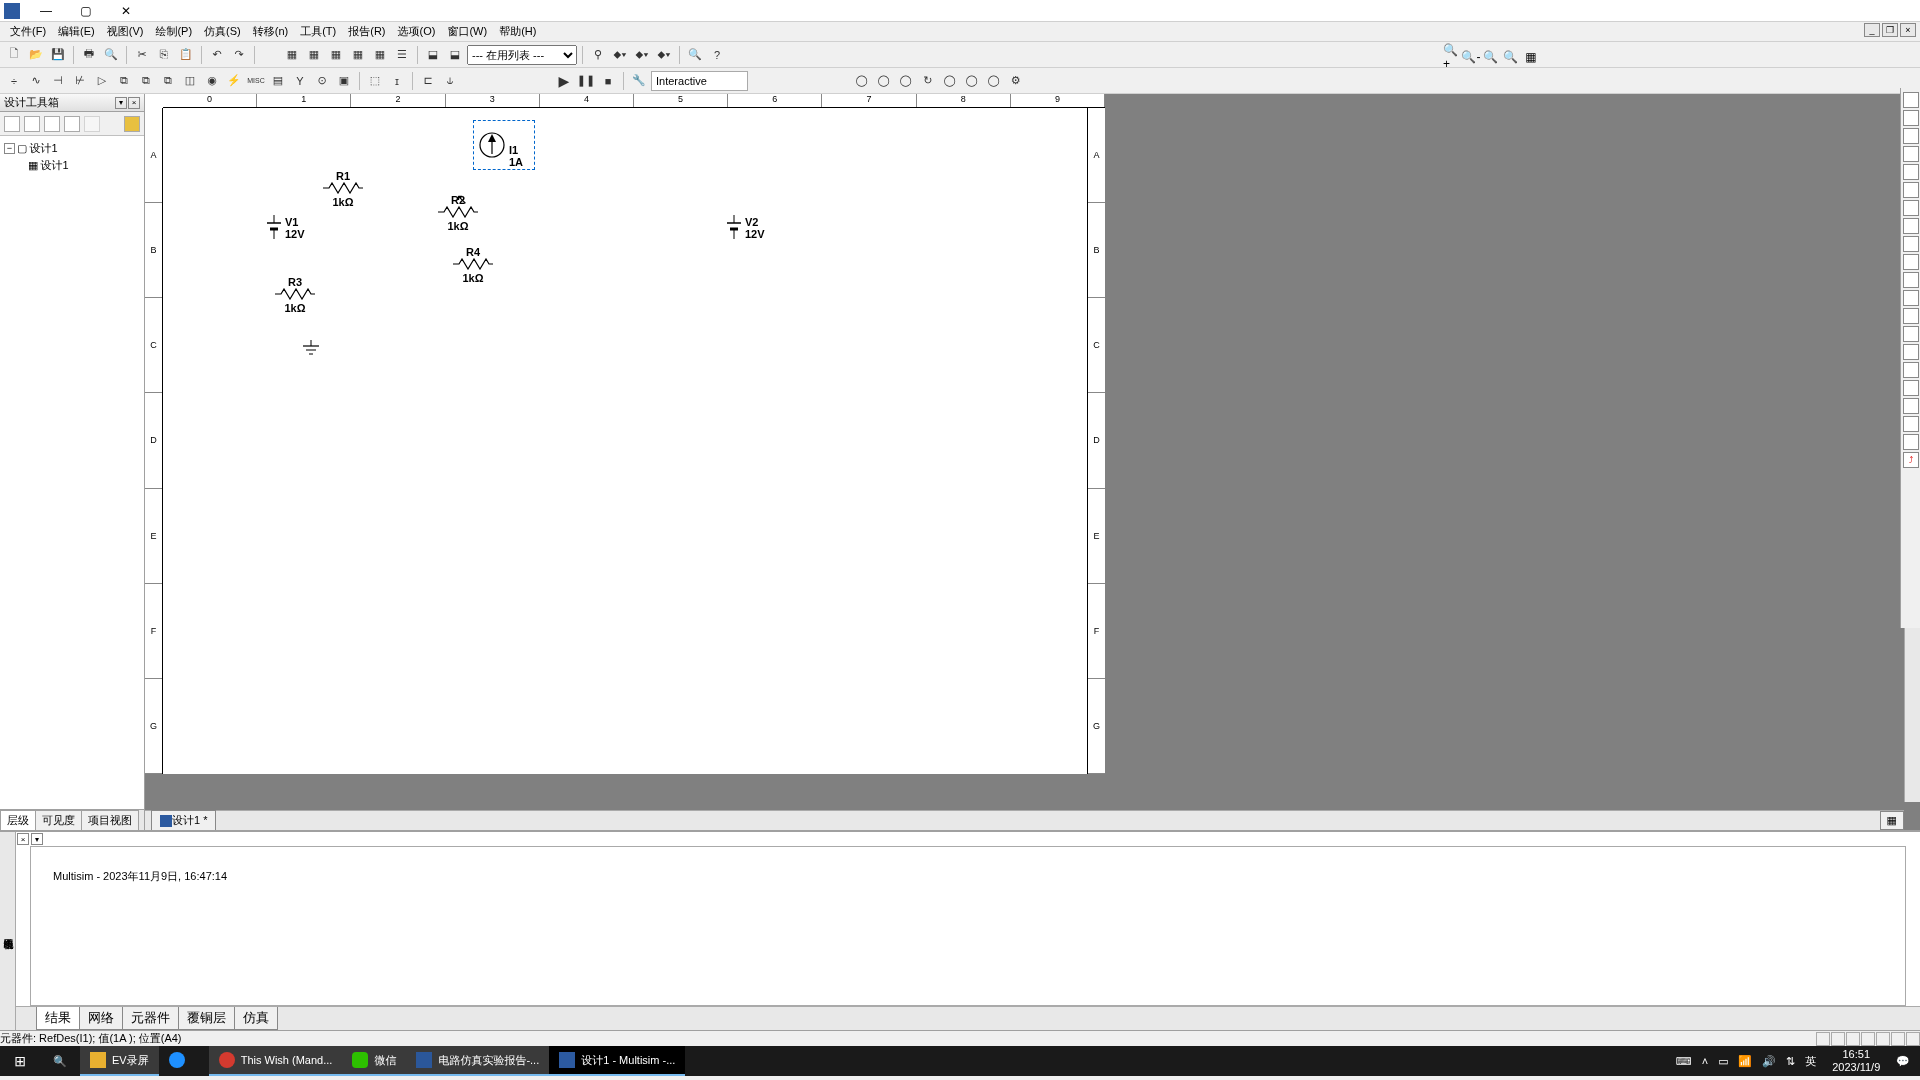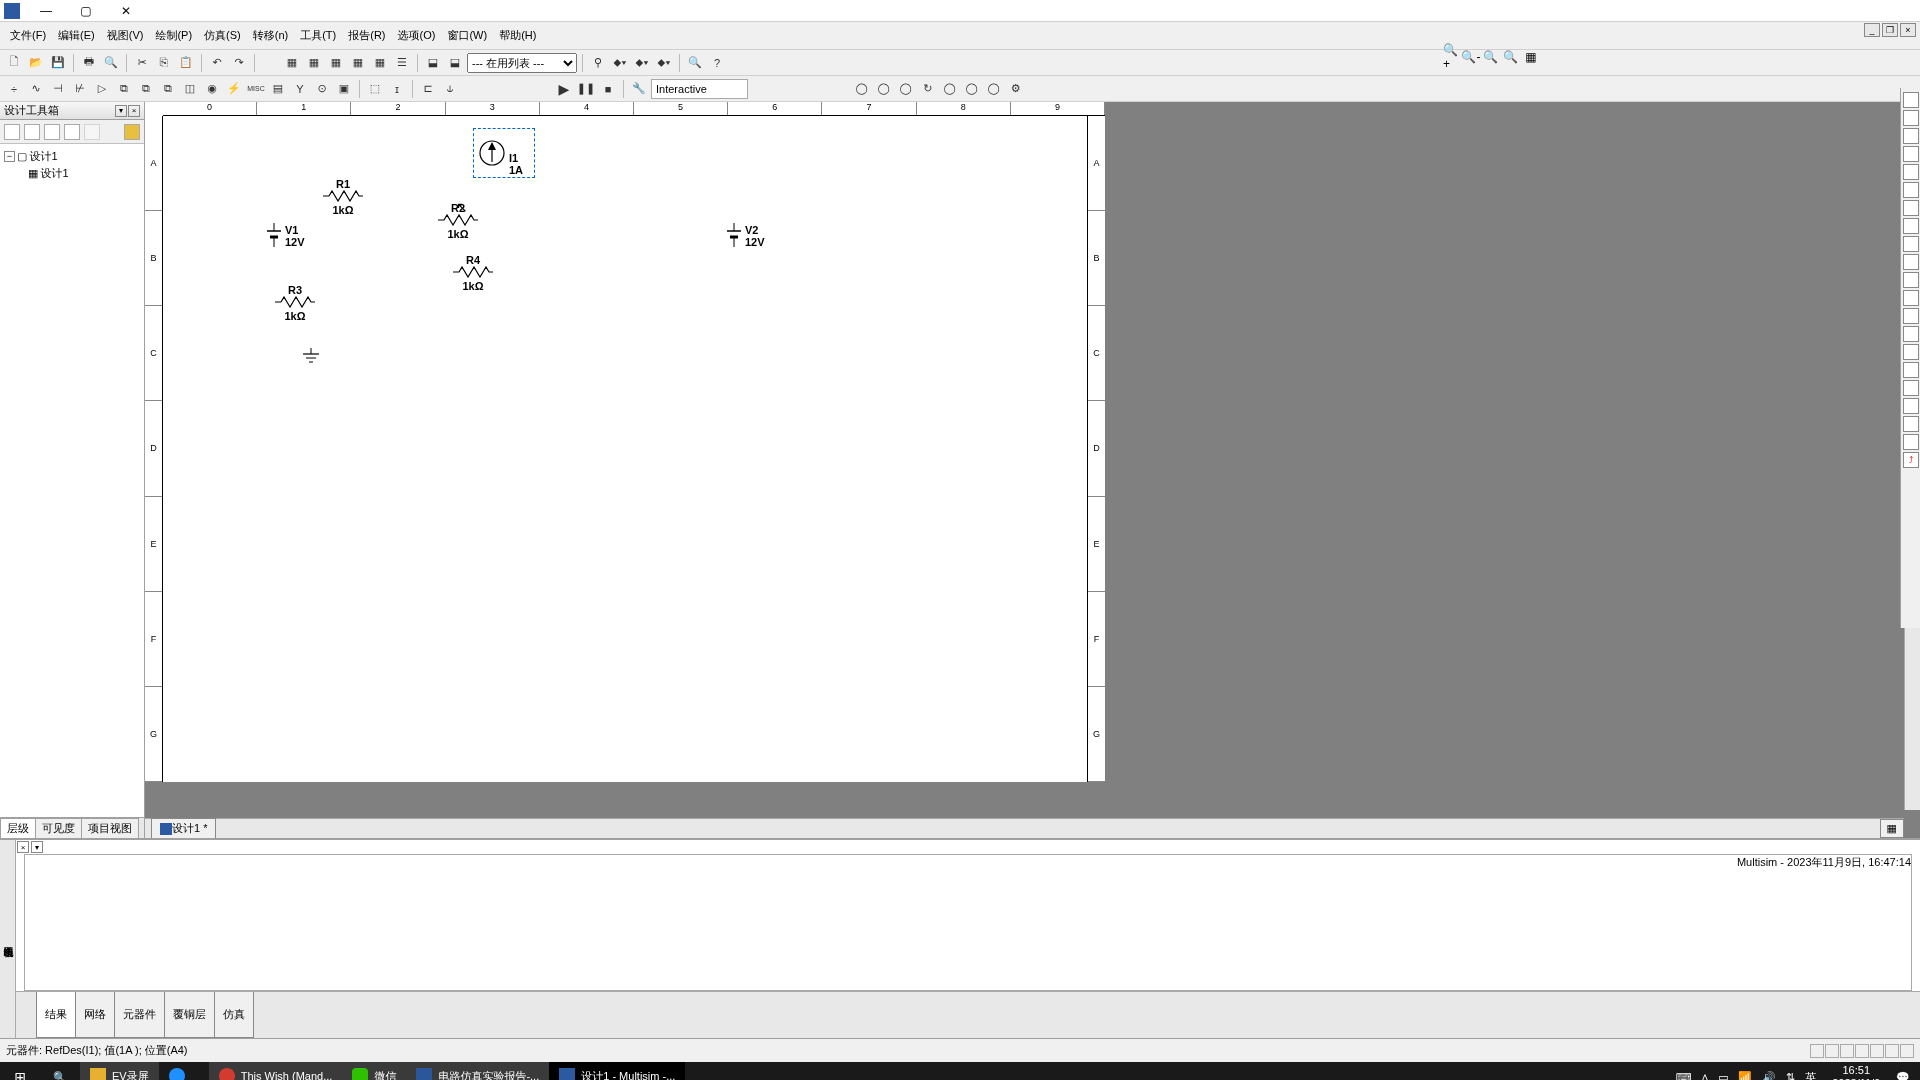"文件(F)" .menubar { height: 28px -> 20px }
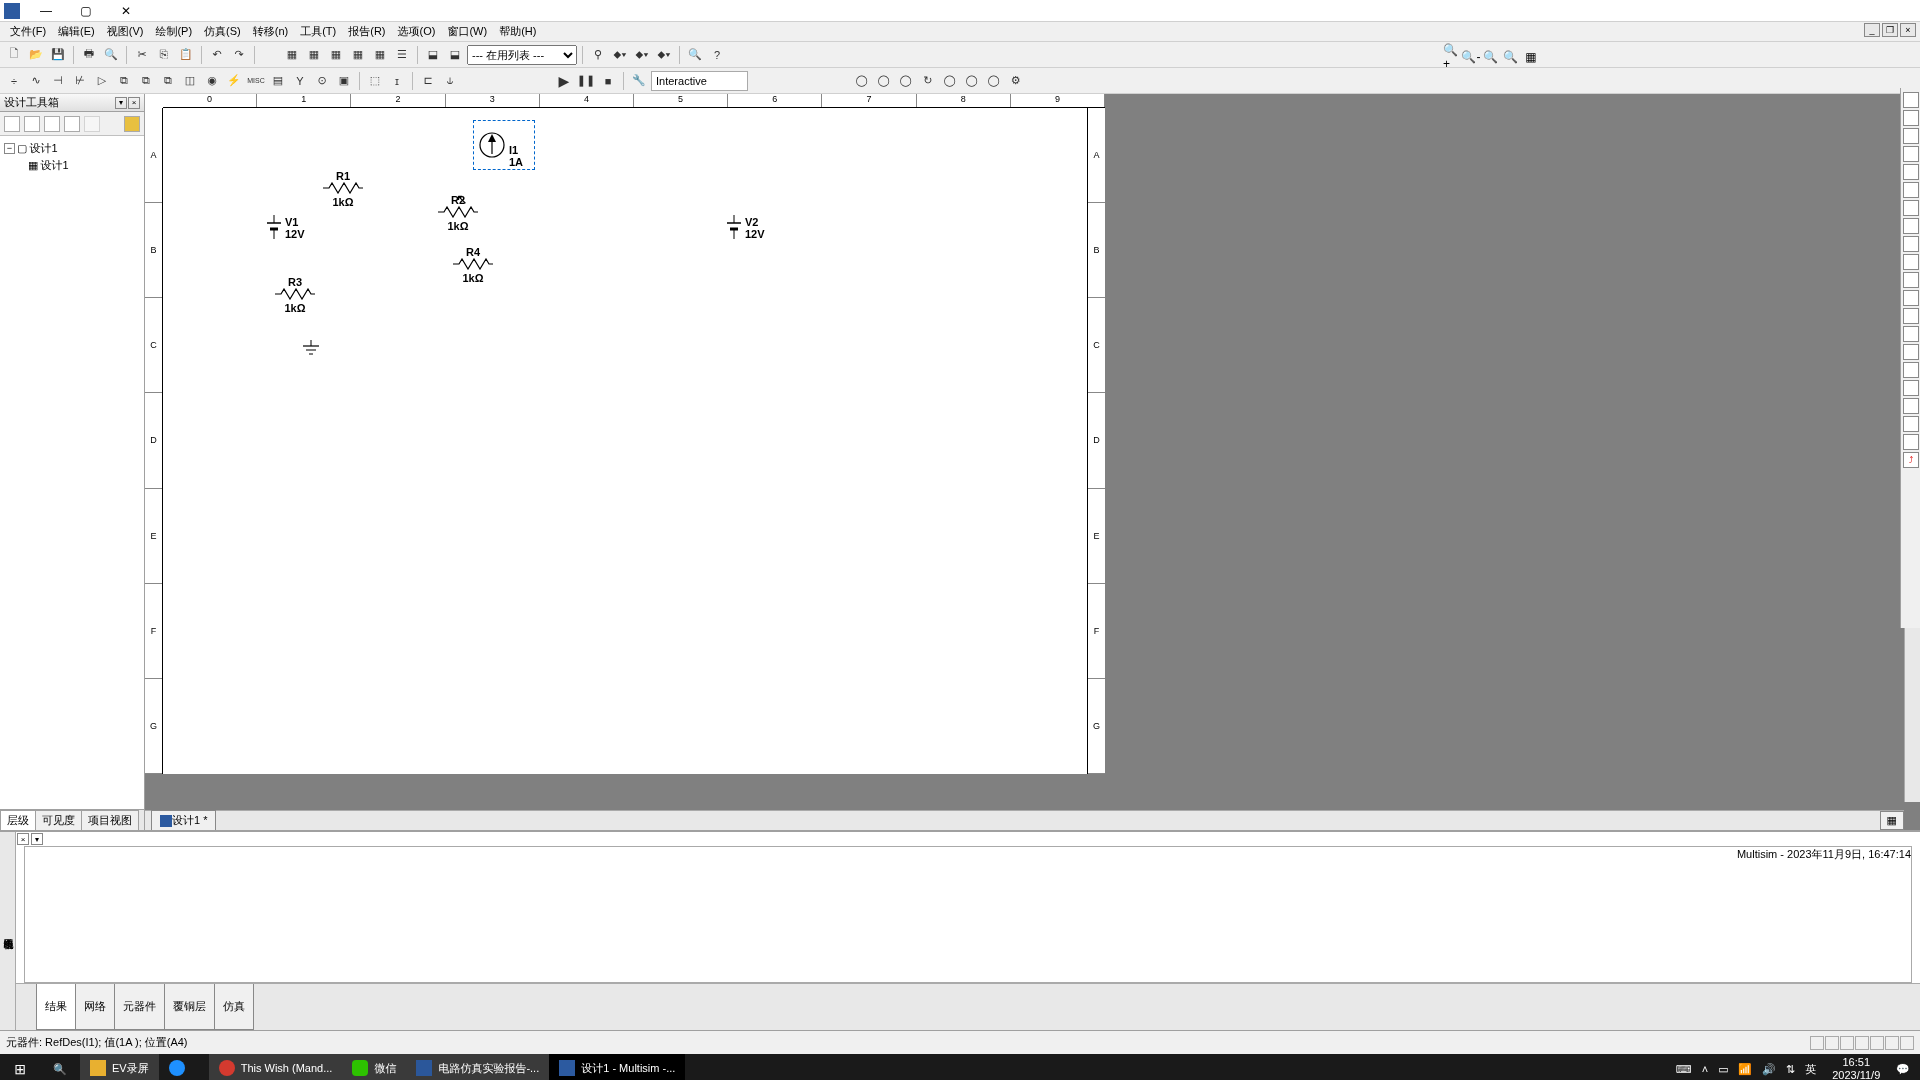"Multisim - 2023年11月9日, 16:47:14" .spreadsheet .log-area { margin: 0 8px -> 0 14px; padding: 0 -> 22px; text-align: right -> none }
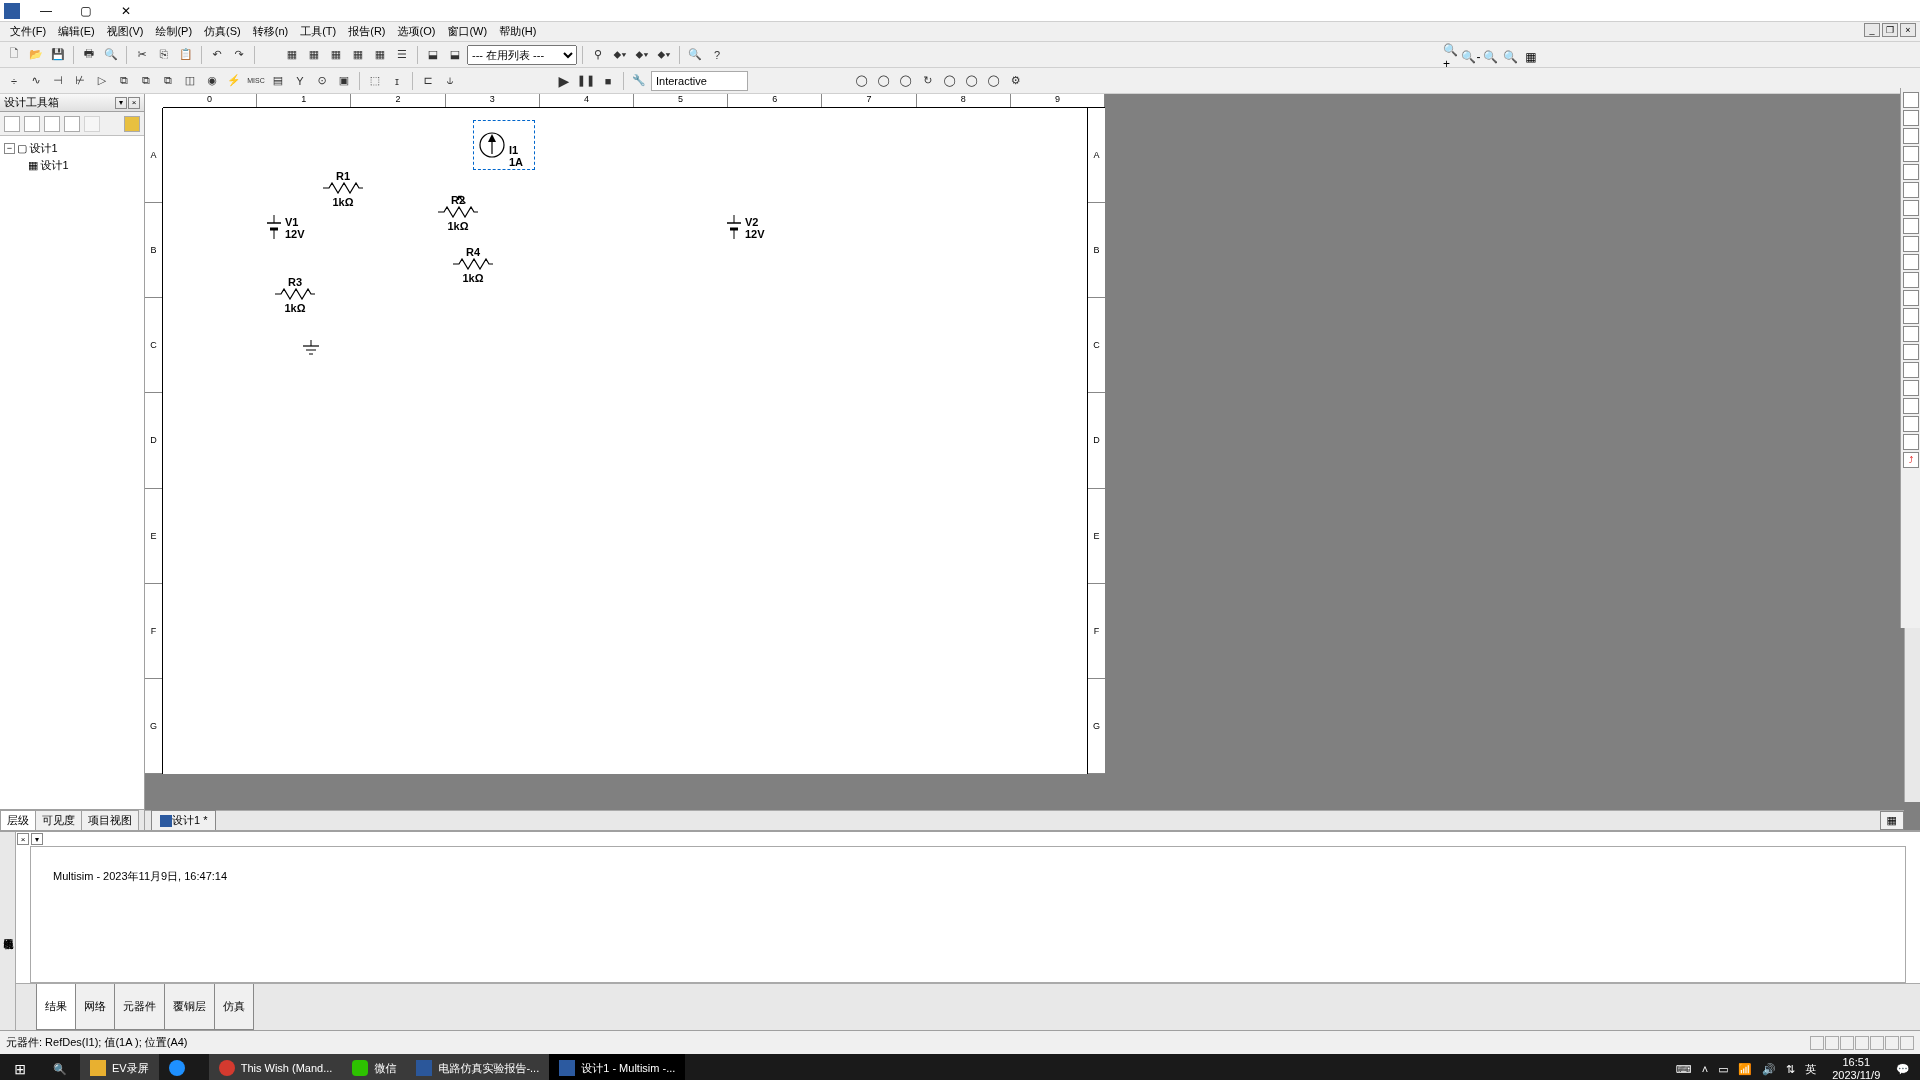"结果" .spreadsheet .sh-tabs div { font-size: 11px -> 13px; padding: 15px 8px -> 2px 8px }
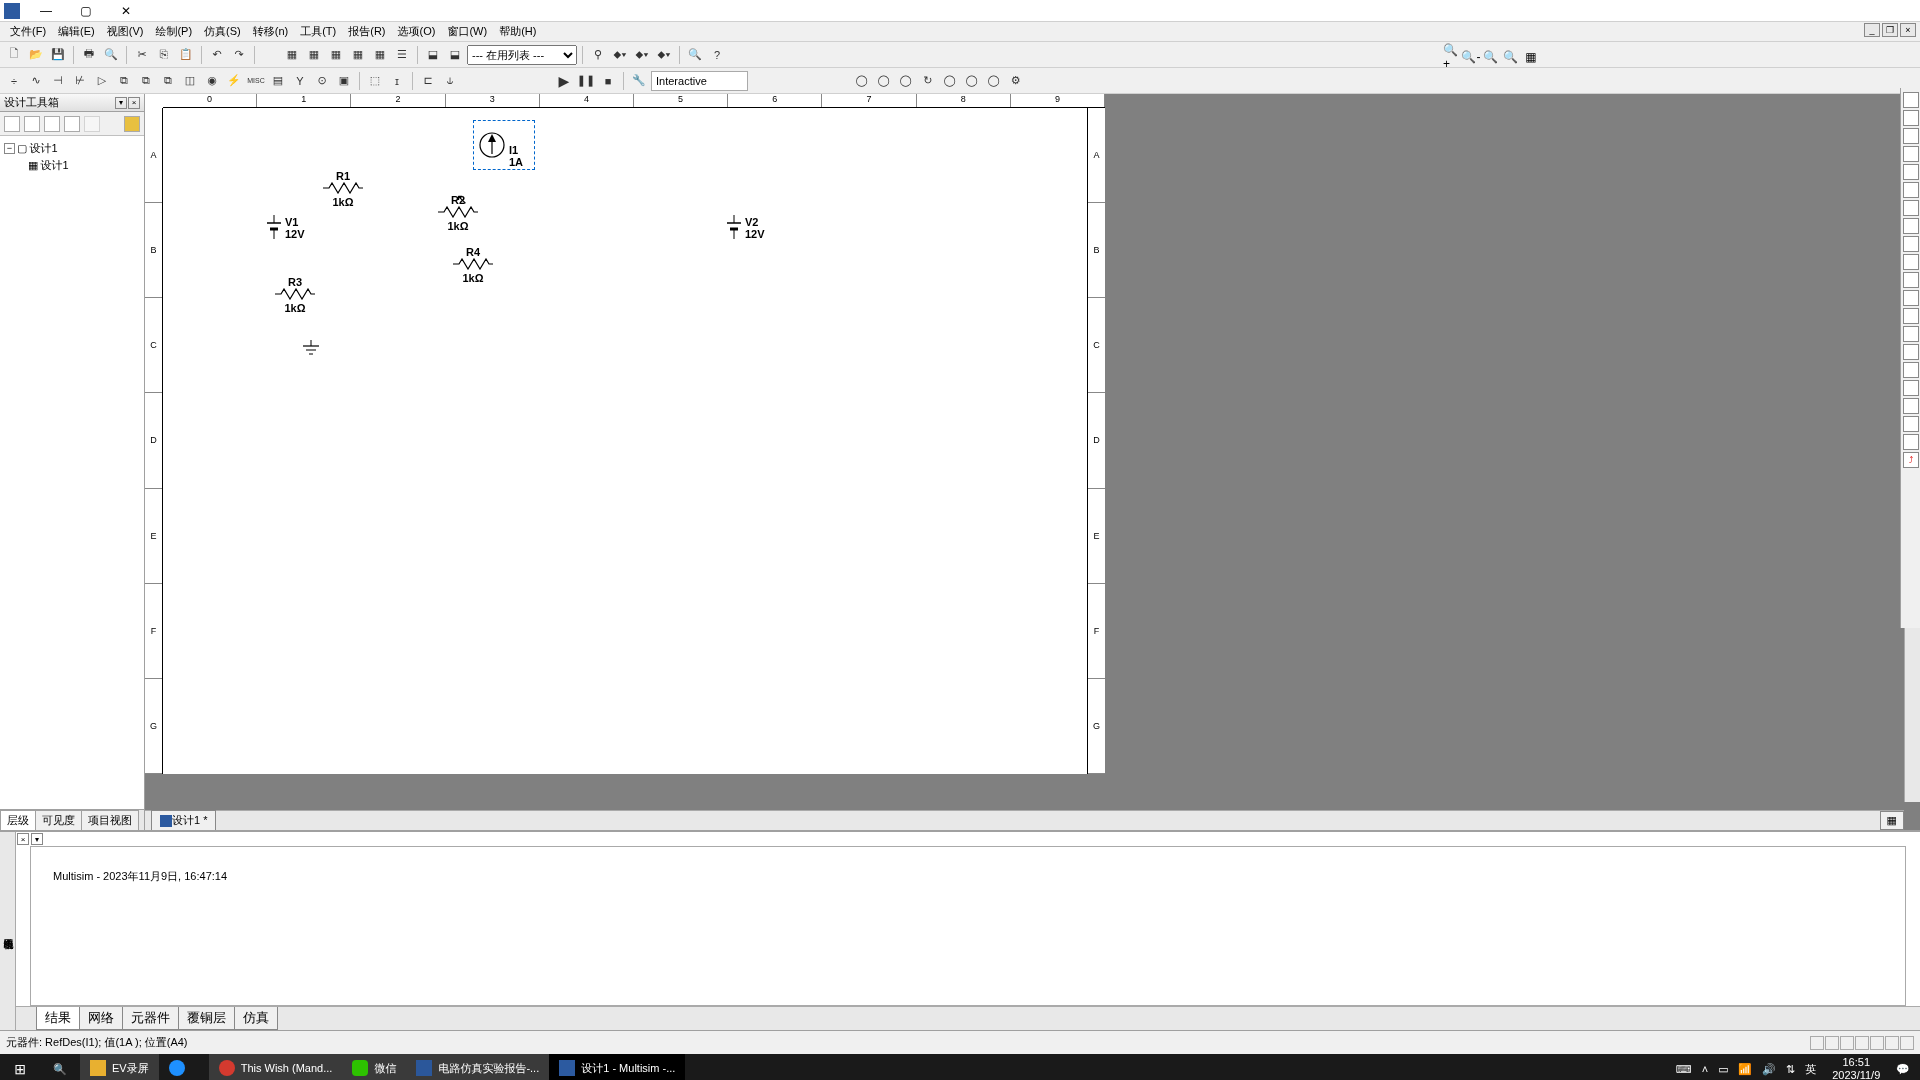"元器件: RefDes(I1); 值(1A ); 位置(A4)" .statusbar { height: 24px -> 16px; padding: 2px 6px -> 2px 0 }
